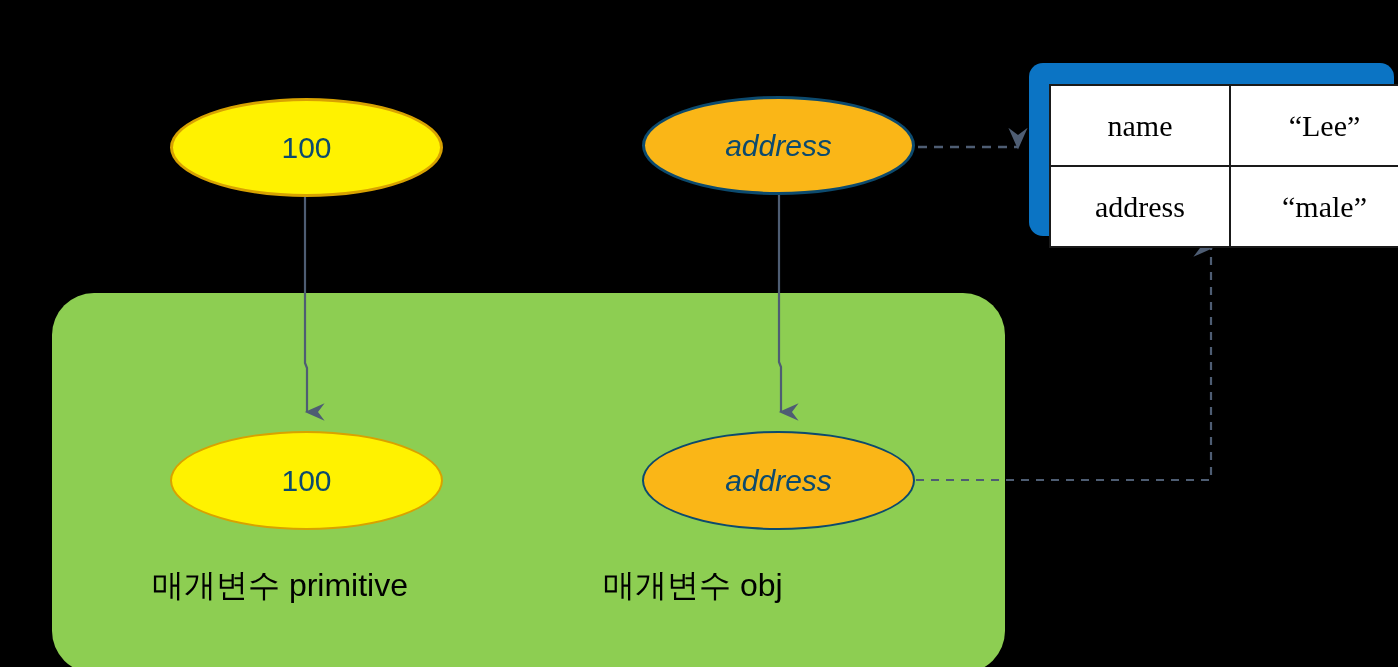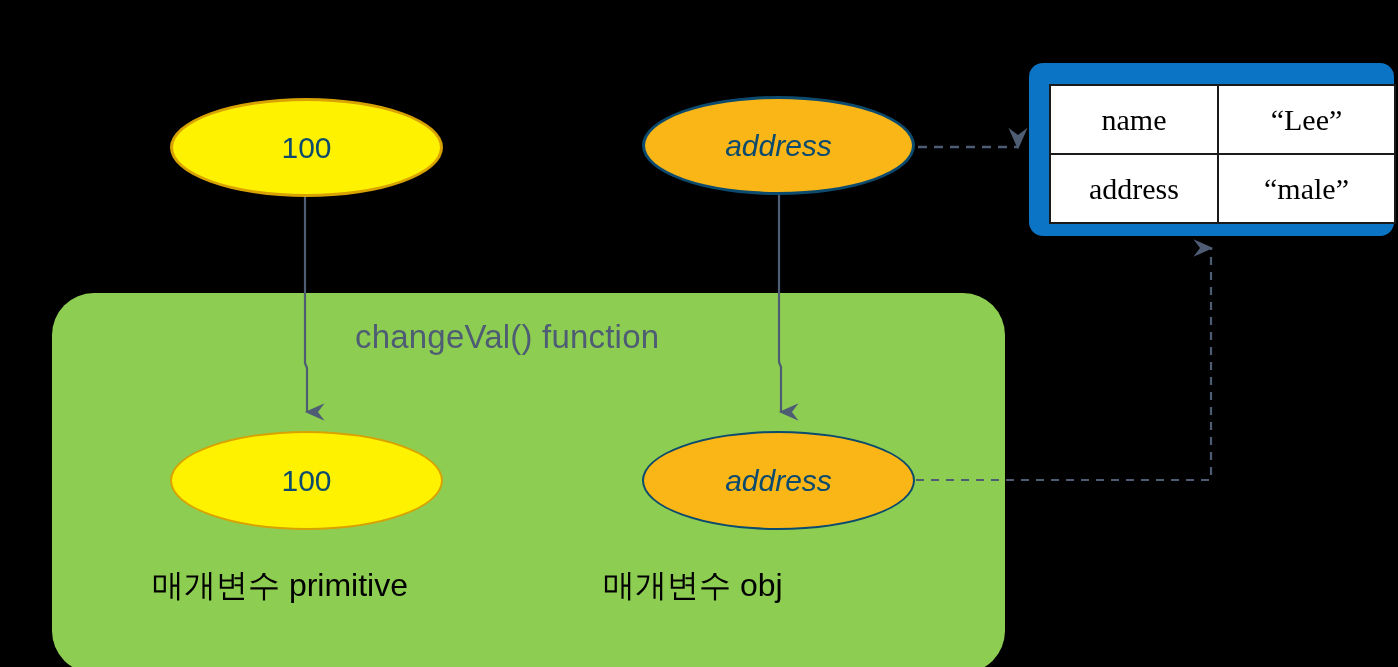"name" .obj-table td { padding: 4px -> 10px }
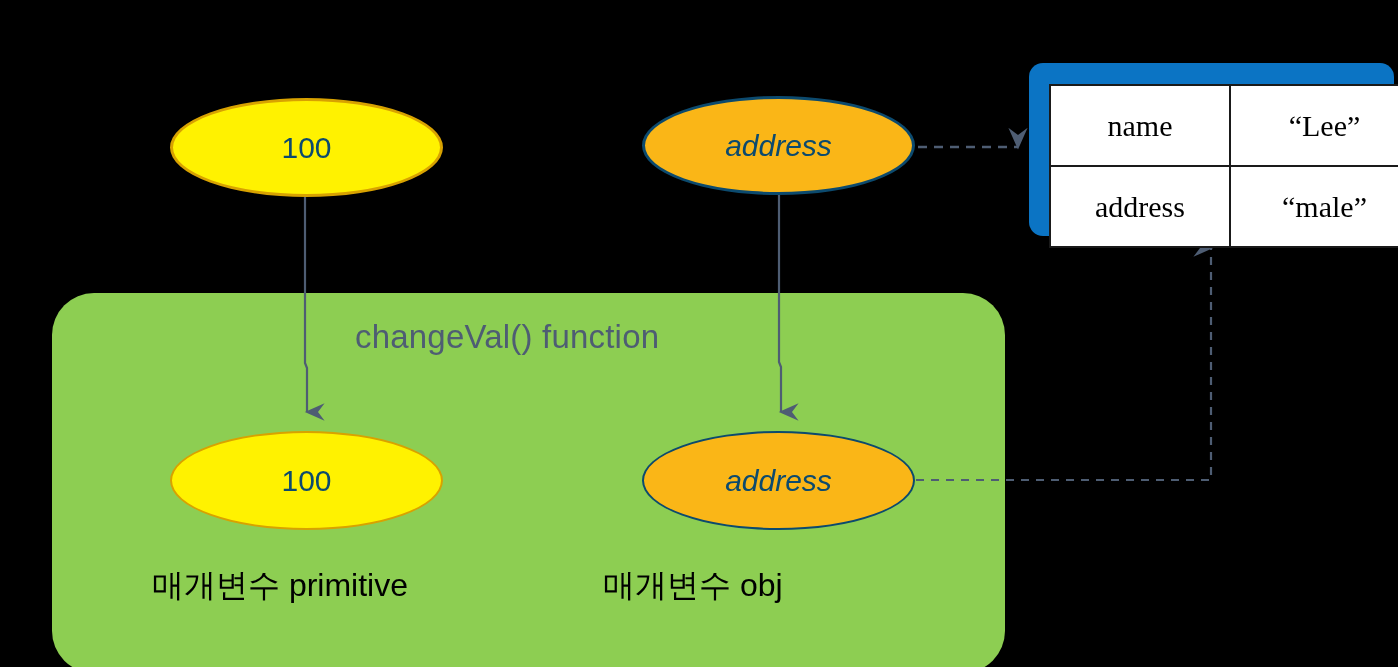"changeVal() function" div.func-label { html: <div>changeVal() function</div> -> none }
